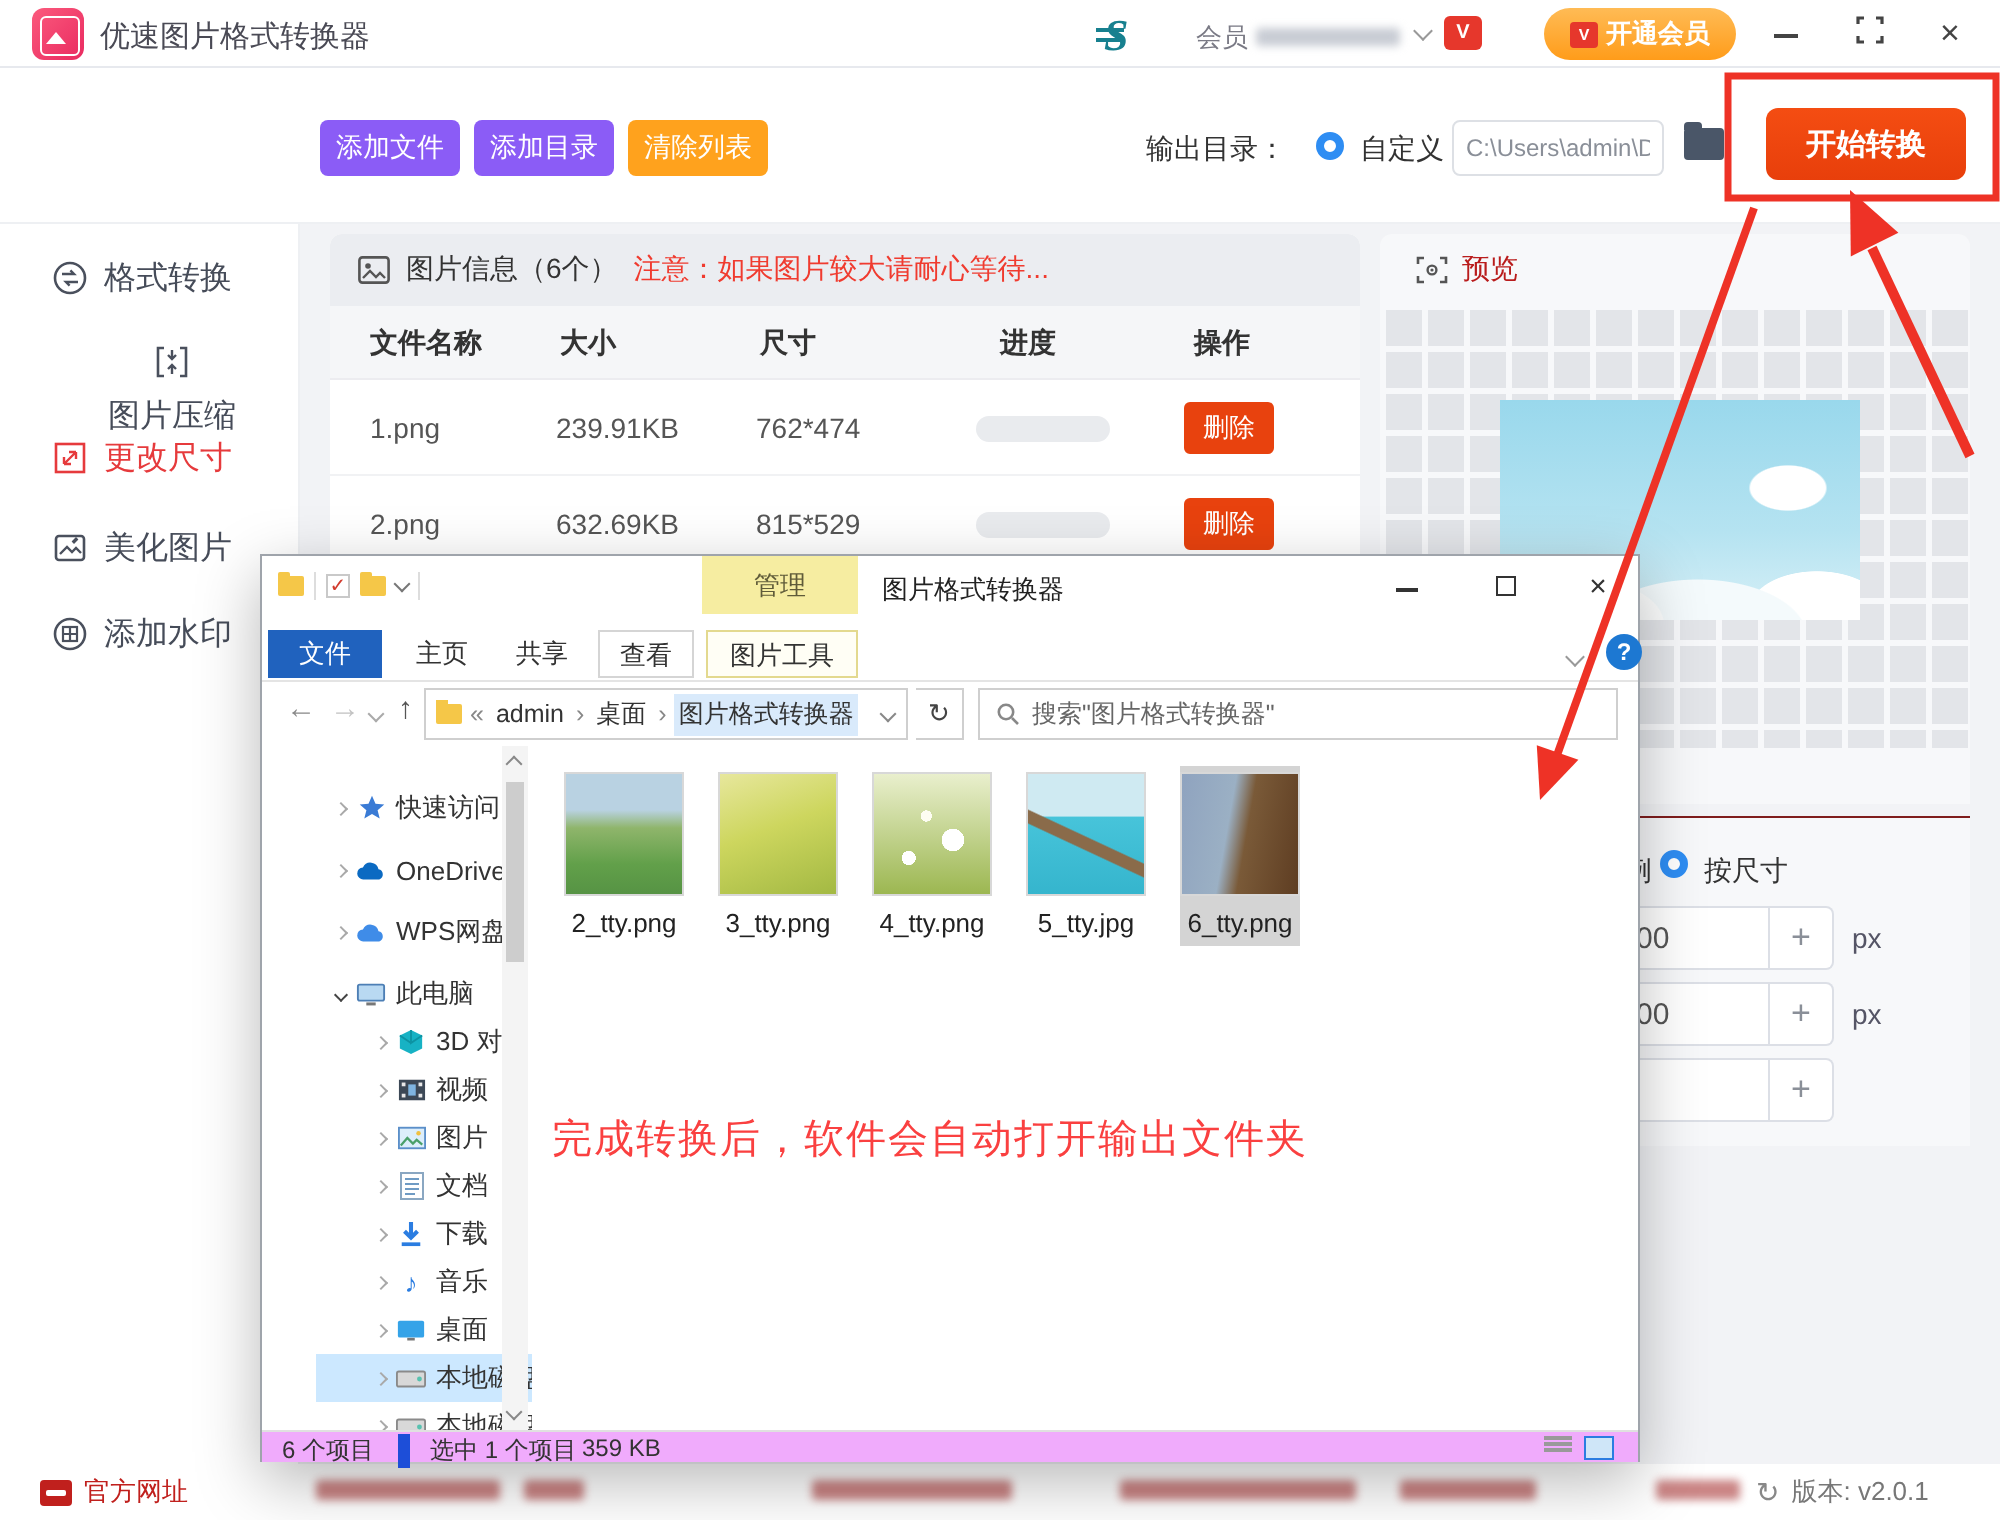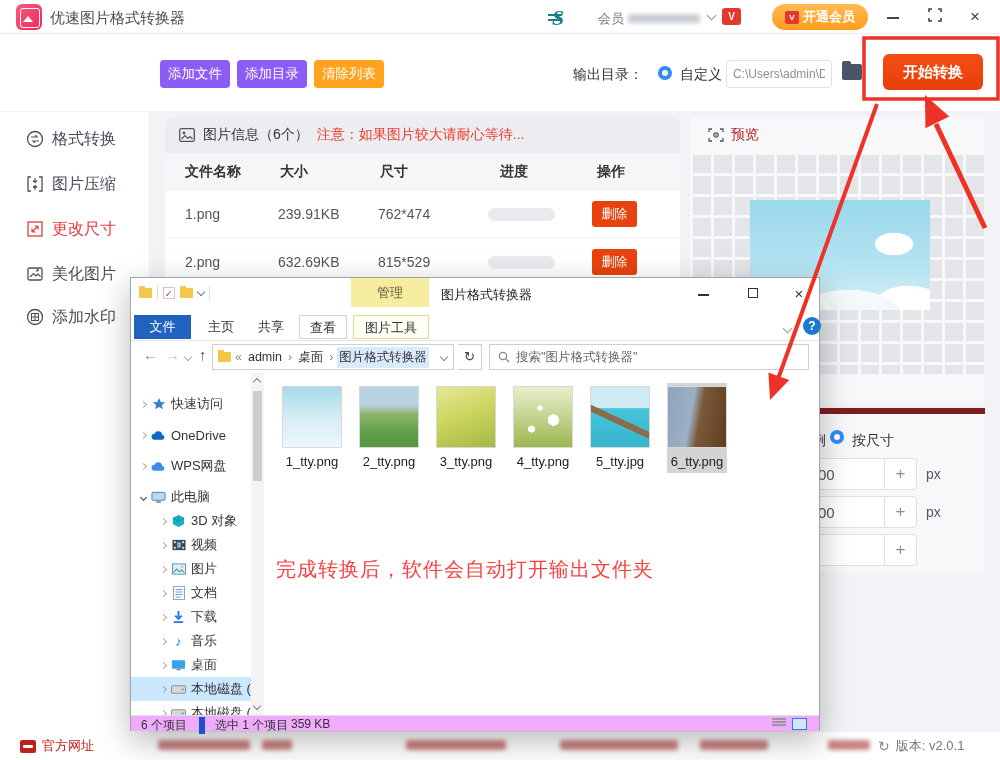"图片压缩" .s2 { flex-direction: none -> column }
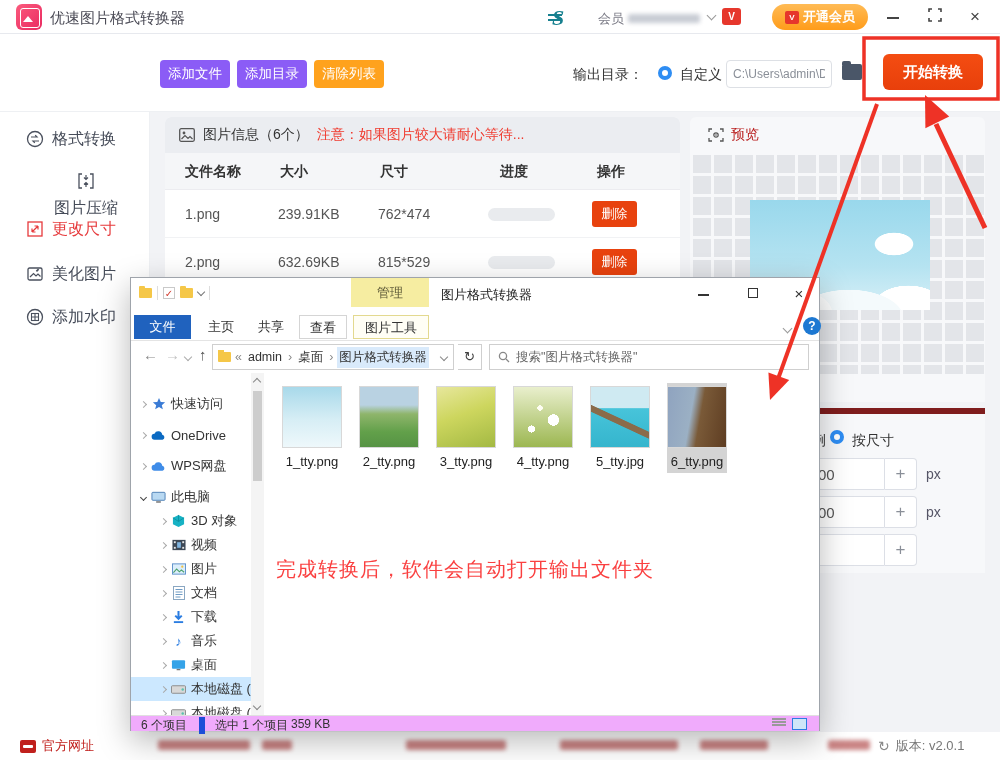"快速访问" .titem { margin-left: none -> 27px }
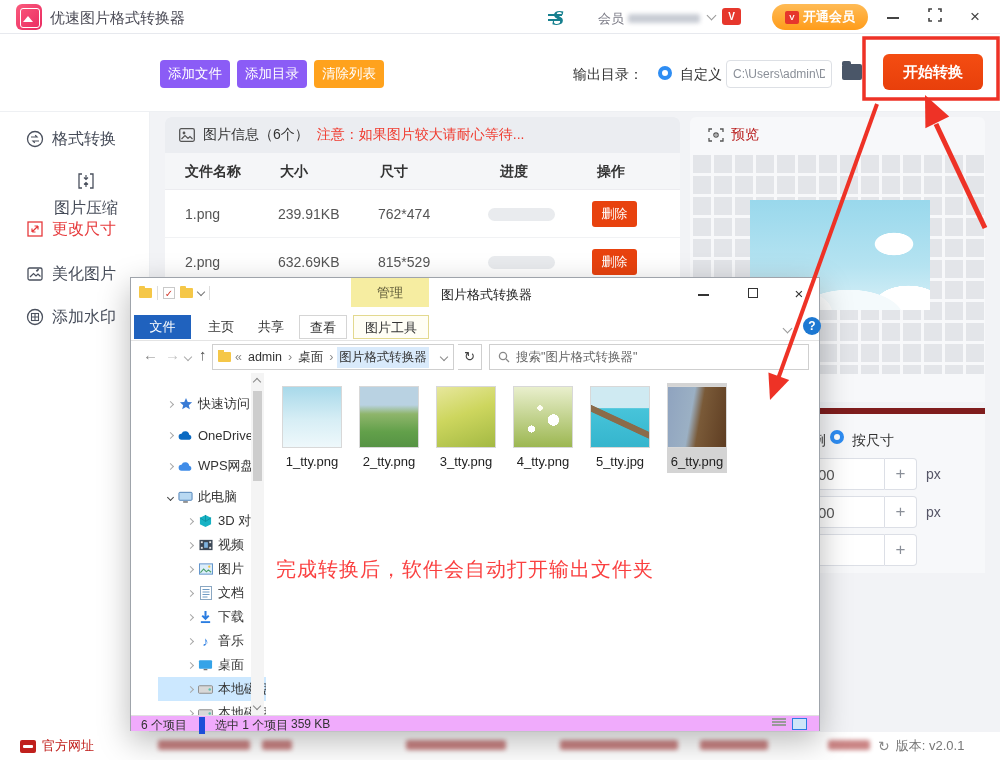"按尺寸" .rpanel { border-top: 6px solid #7f1d1d -> 1px solid #7f1d1d }
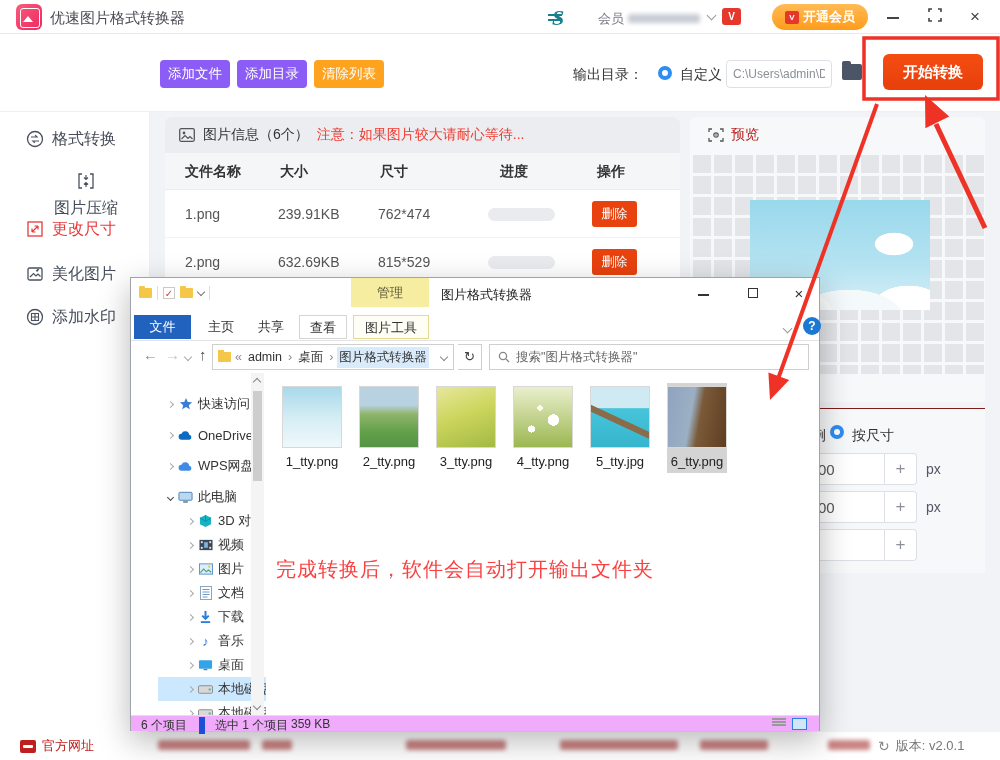"1_tty.png" div.fitem { html: <div> <span></span> <span>1_tty.png</span> </div> -> none }
